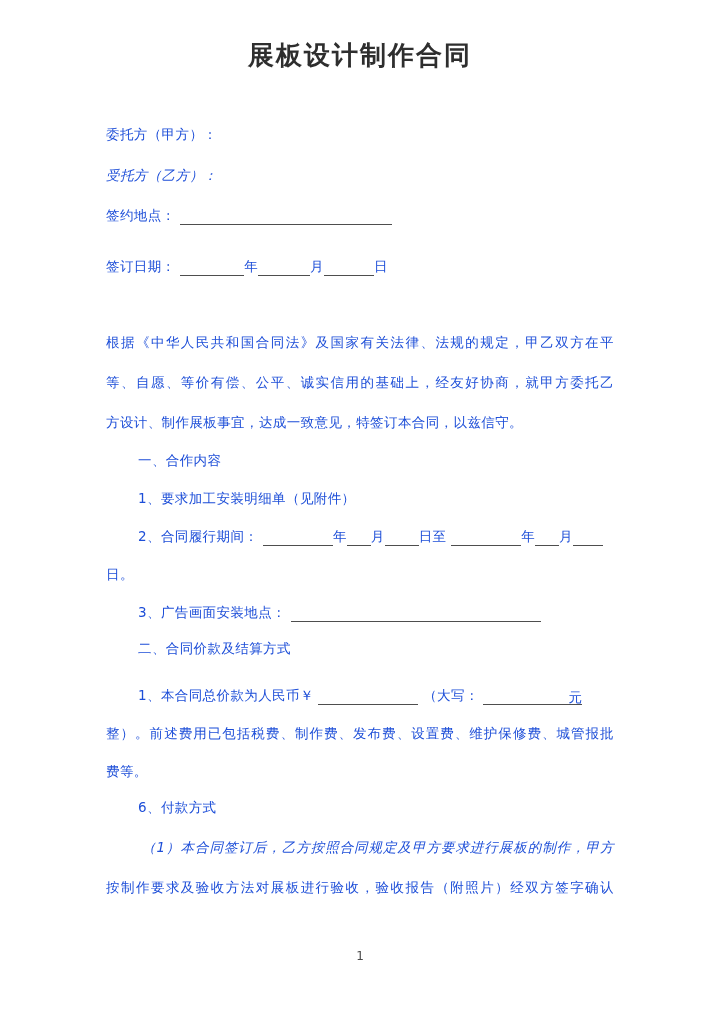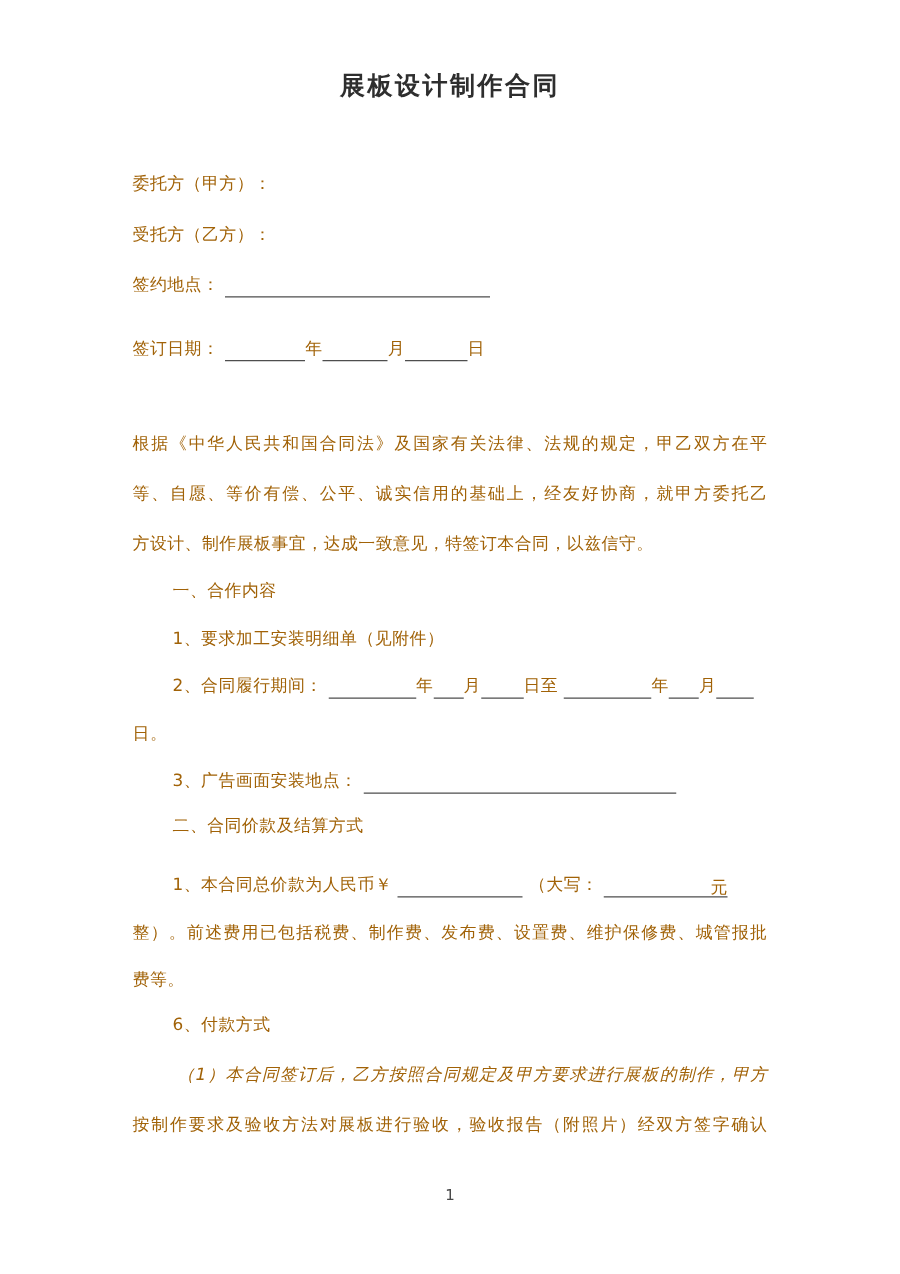"展板设计制作合同" .doc-title { font-size: 20px -> 26px; margin-top: 55px -> 42px }
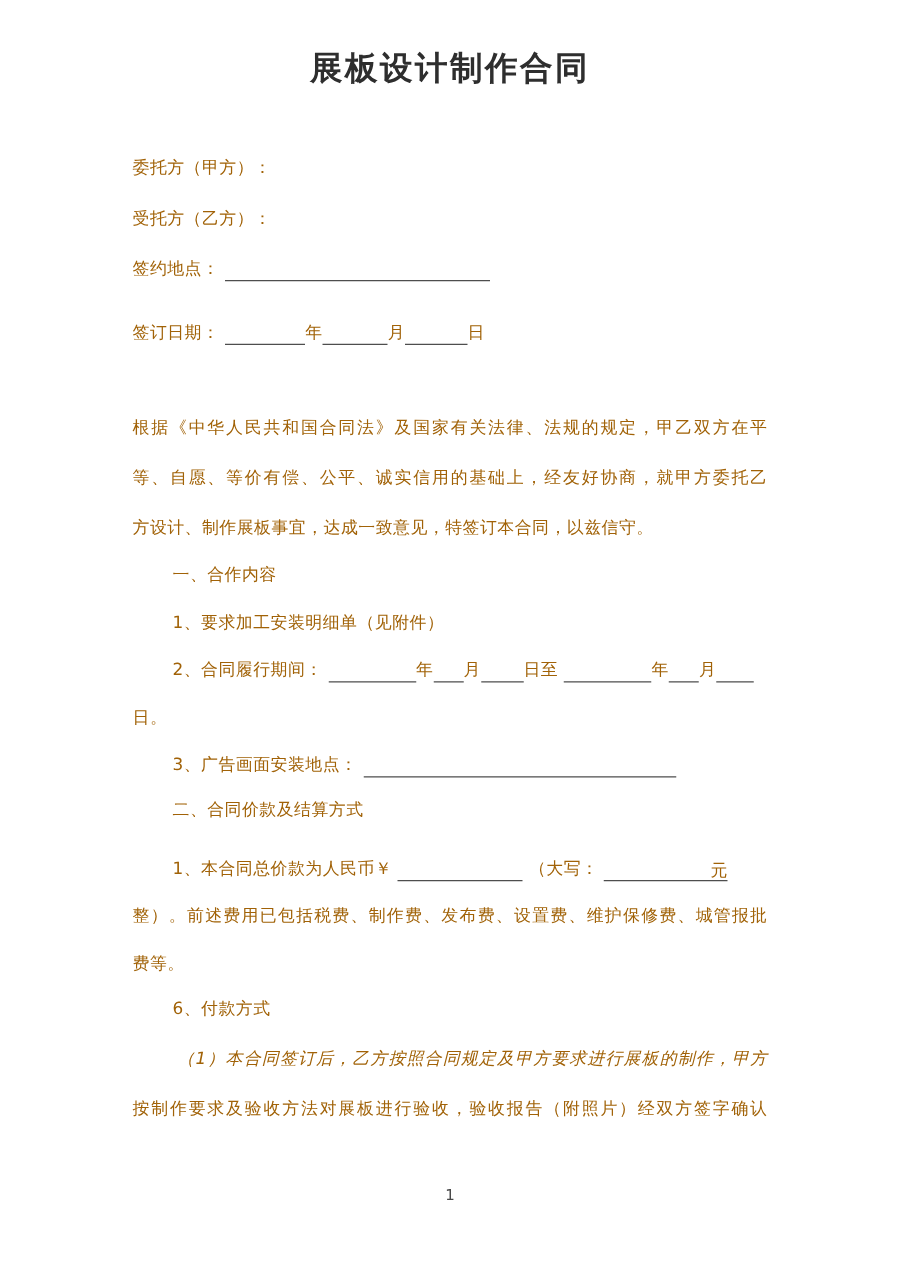"委托方（甲方）：" .line { color: #a16207 -> #1d4ed8 }
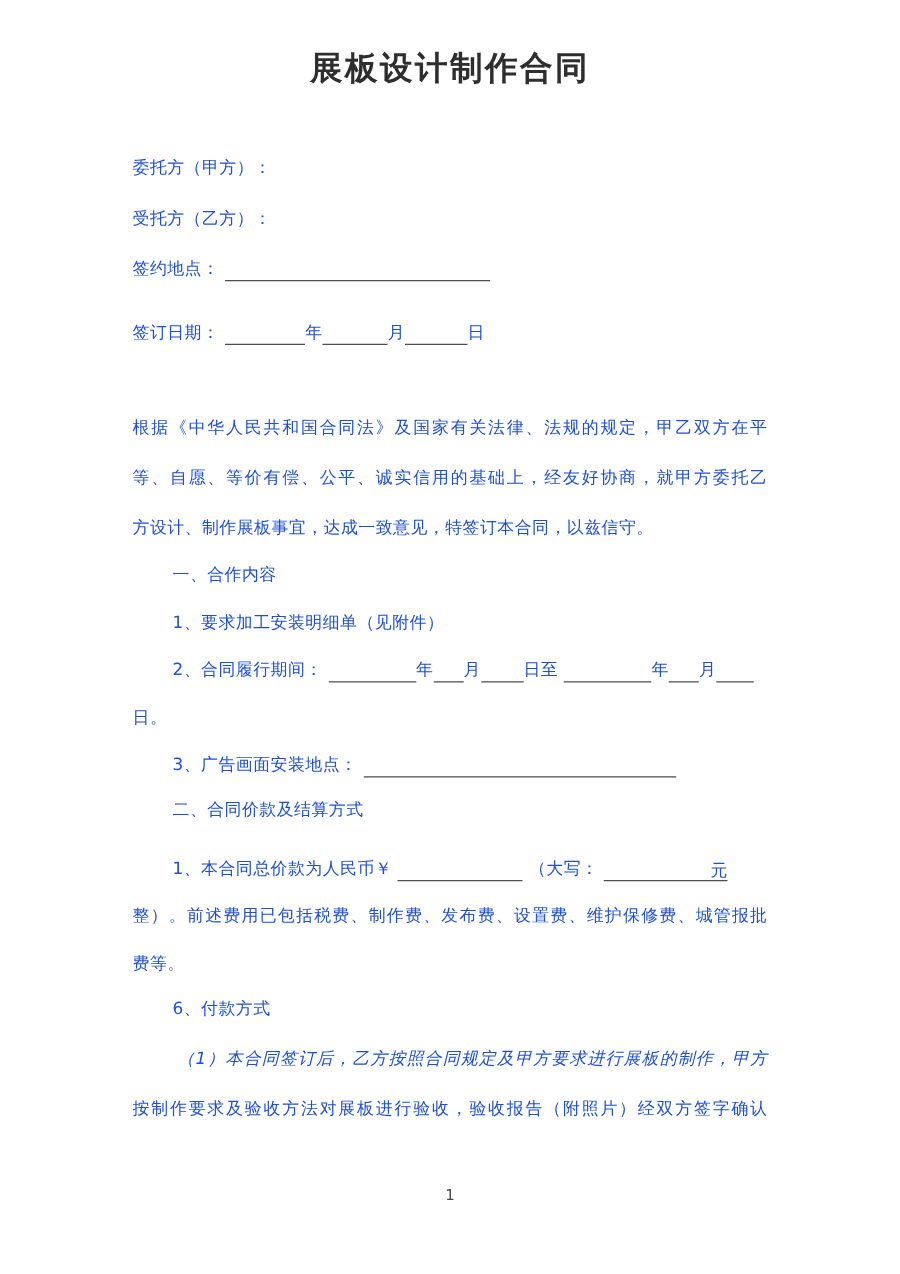"受托方（乙方）：" [data-name="party-b-line"] { font-style: none -> italic }
